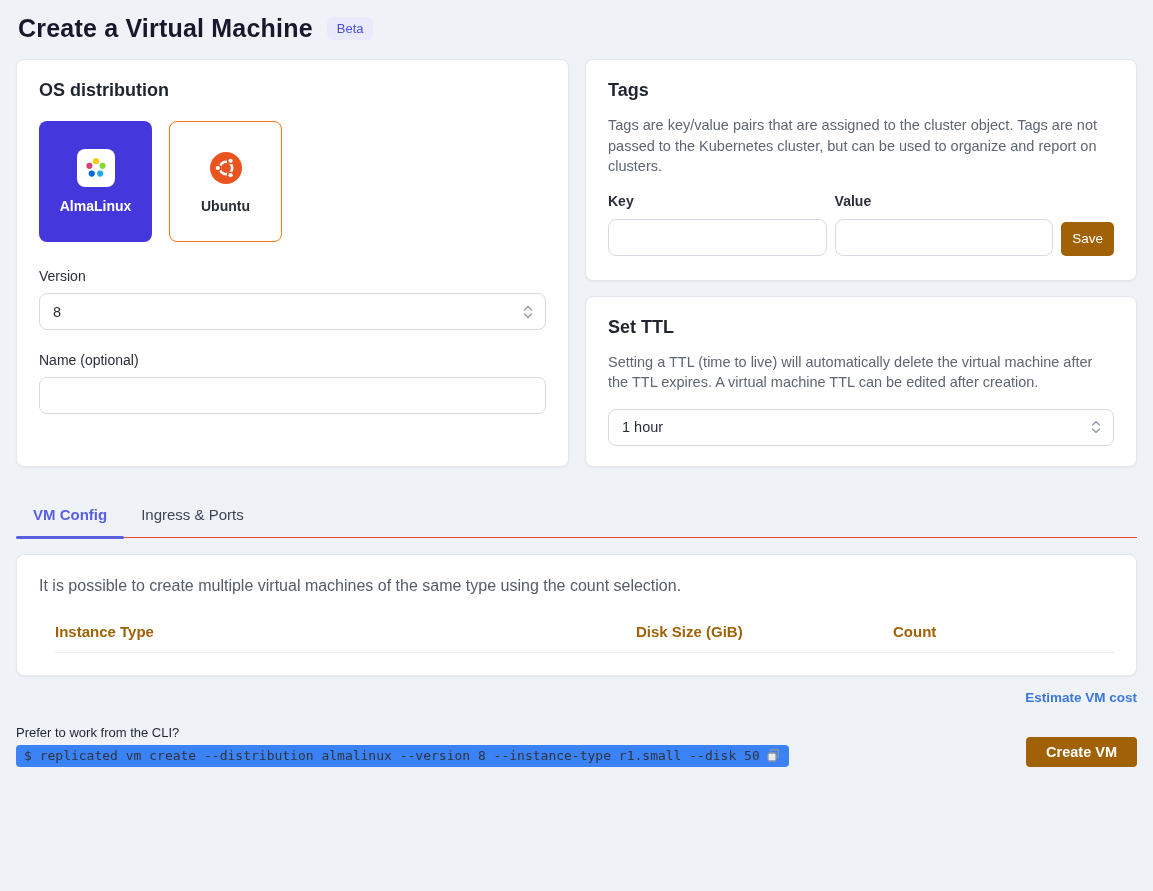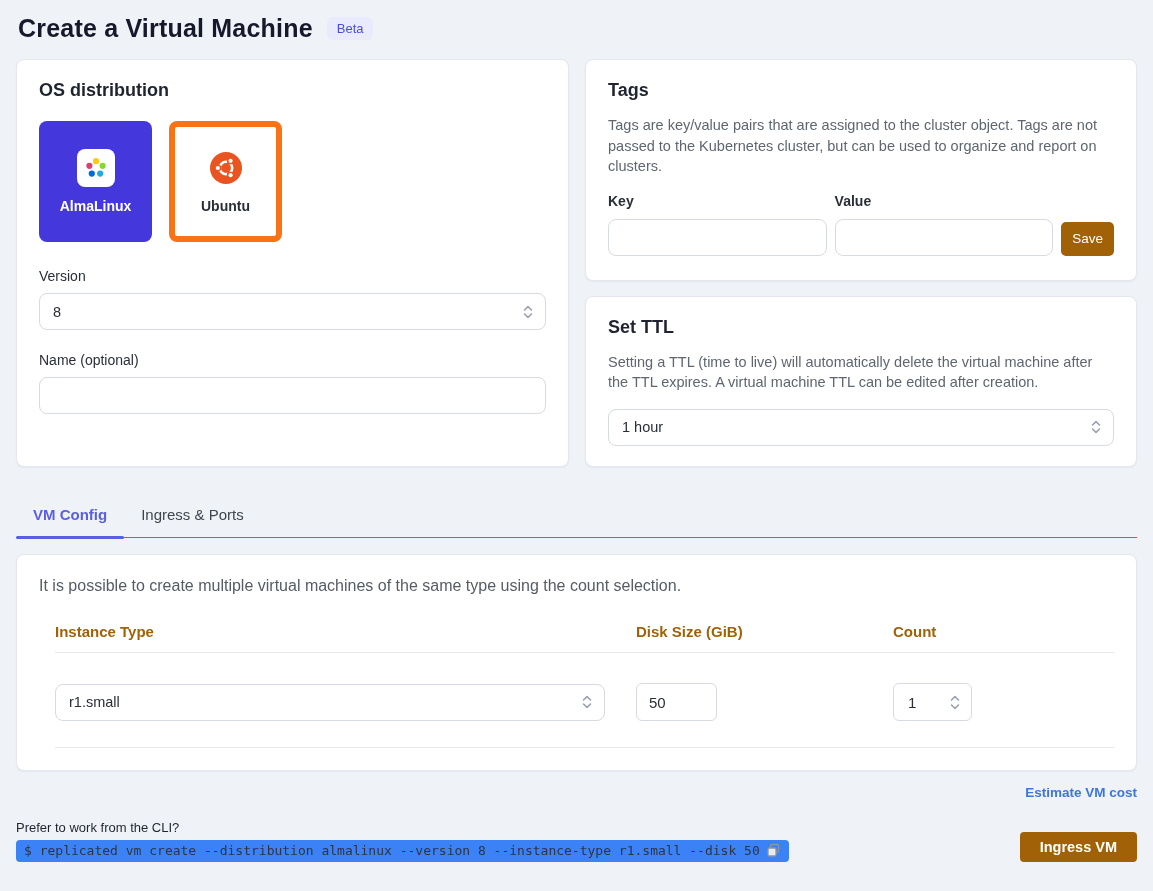"Ubuntu" .tile.plain { border: 6px solid #f97316 -> 1px solid #f97316 }
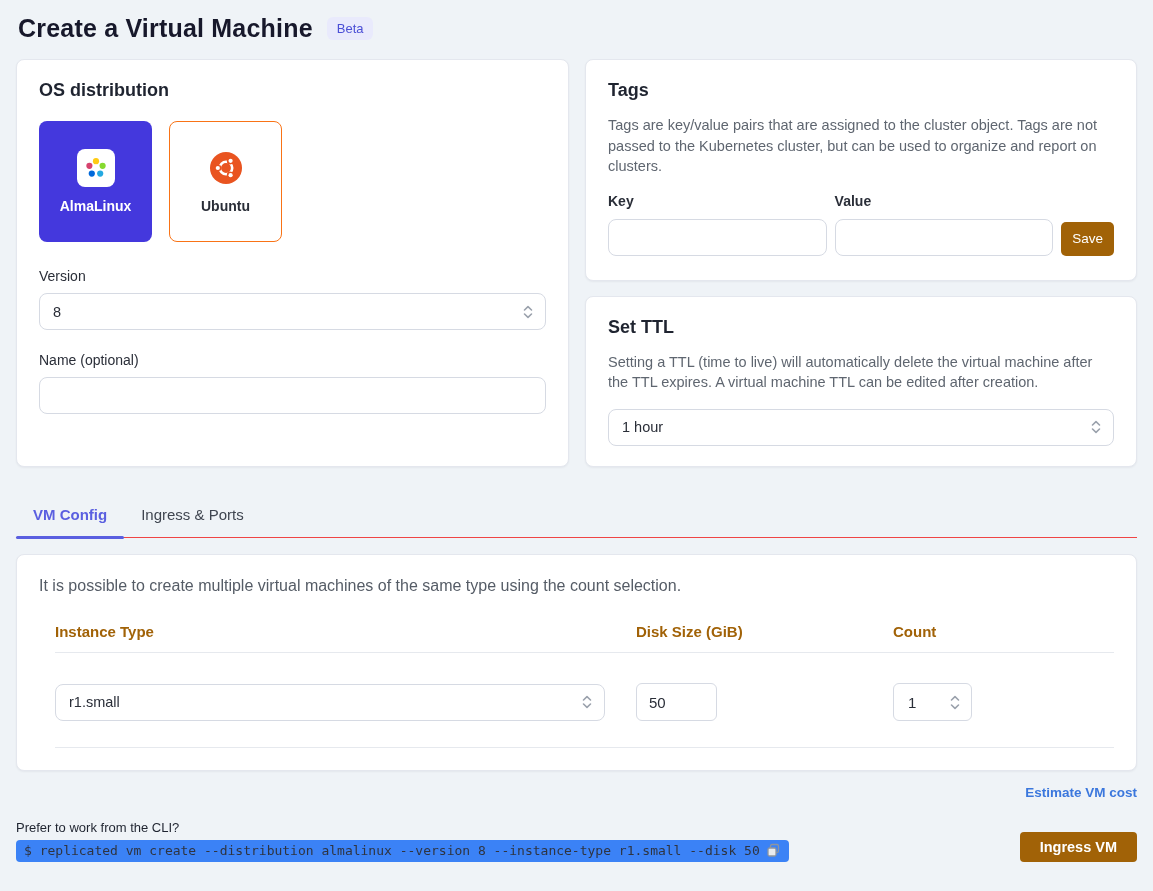"r1.small" div.trow { html: <div> <div> <div> <span>r1.small</span> <span> <svg> <path></path> <path></path> </svg> </span> </div> </div> <div> <input> </div> <div> <div> <span>1</span> <span> <svg> <path></path> </svg> <svg> <path></path> </svg> </span> </div> </div> </div> -> none }
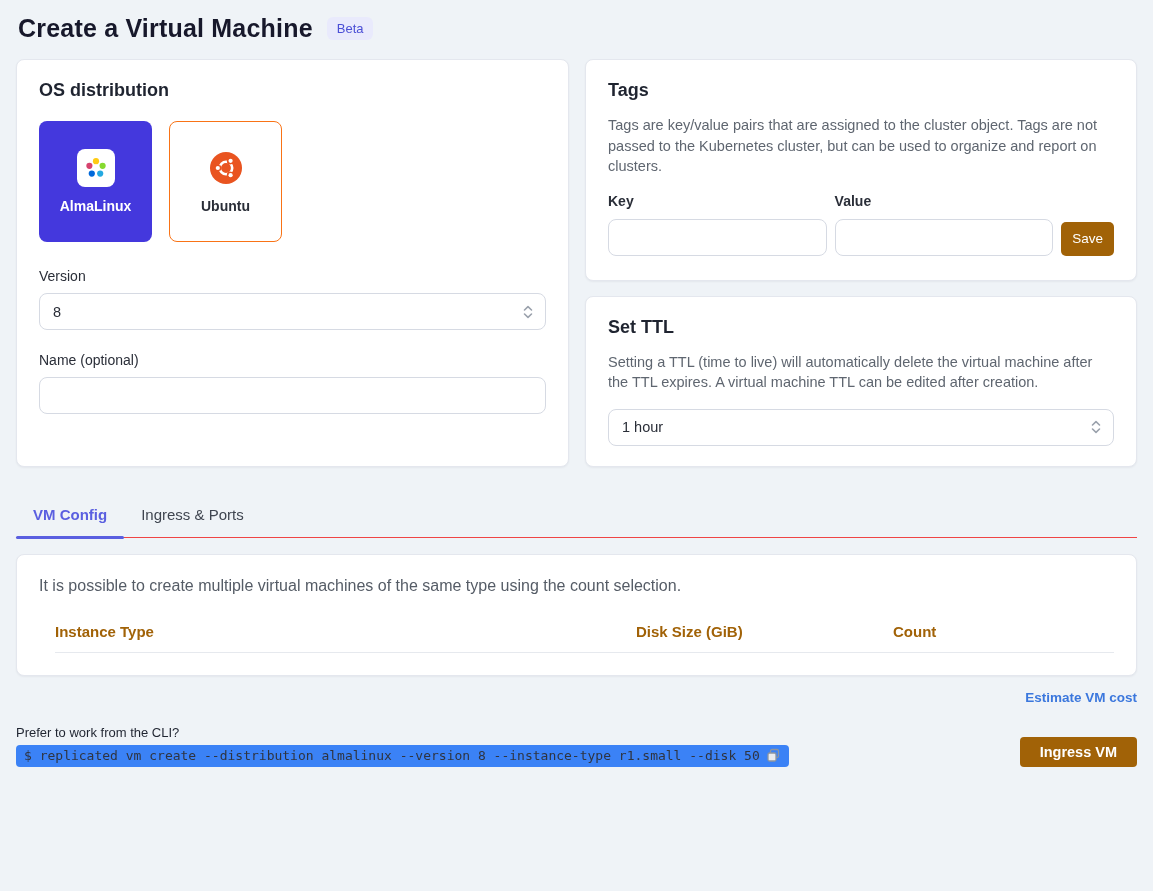"Ingress VM" button.btn { text: Ingress -> Create }
